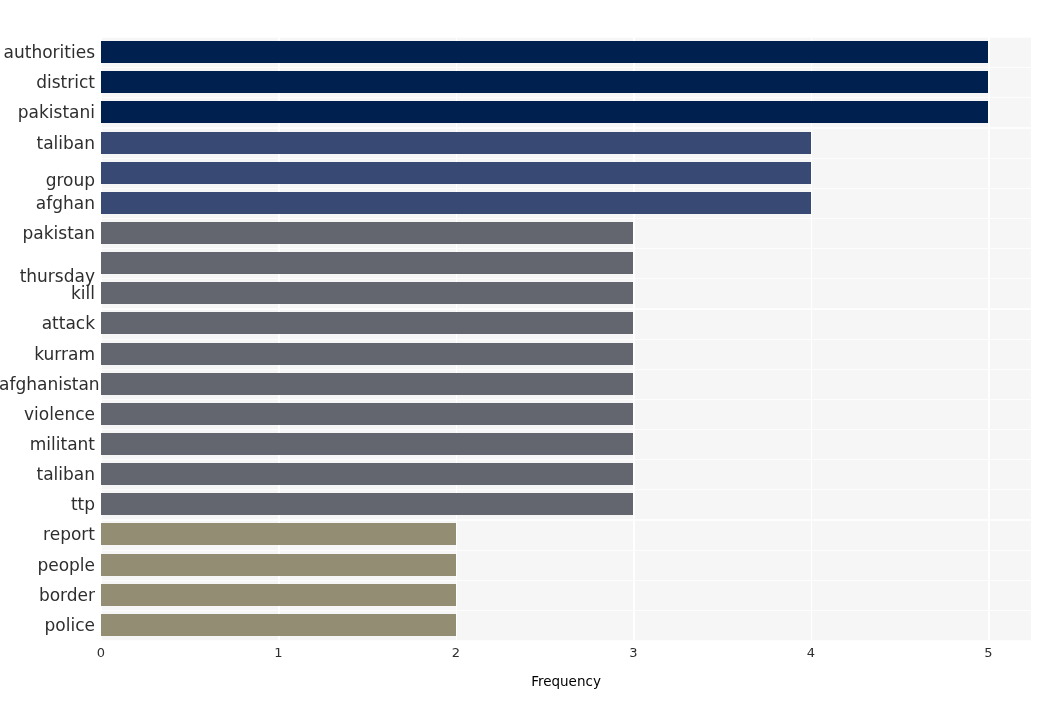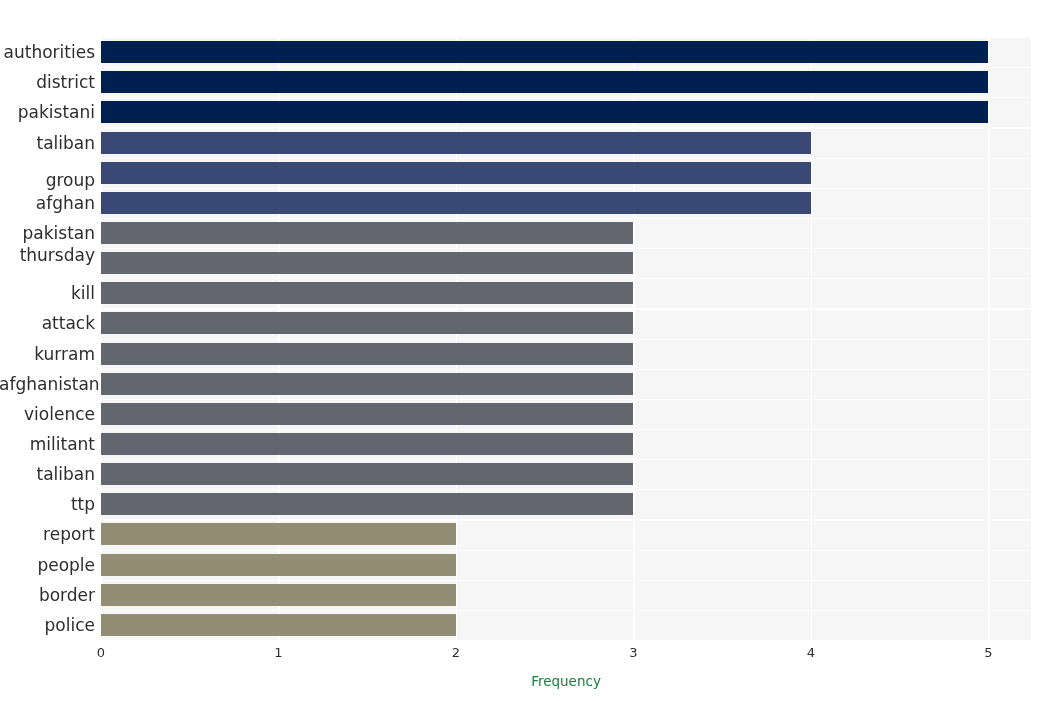"thursday" div.ytick { top: 211px -> 232px }
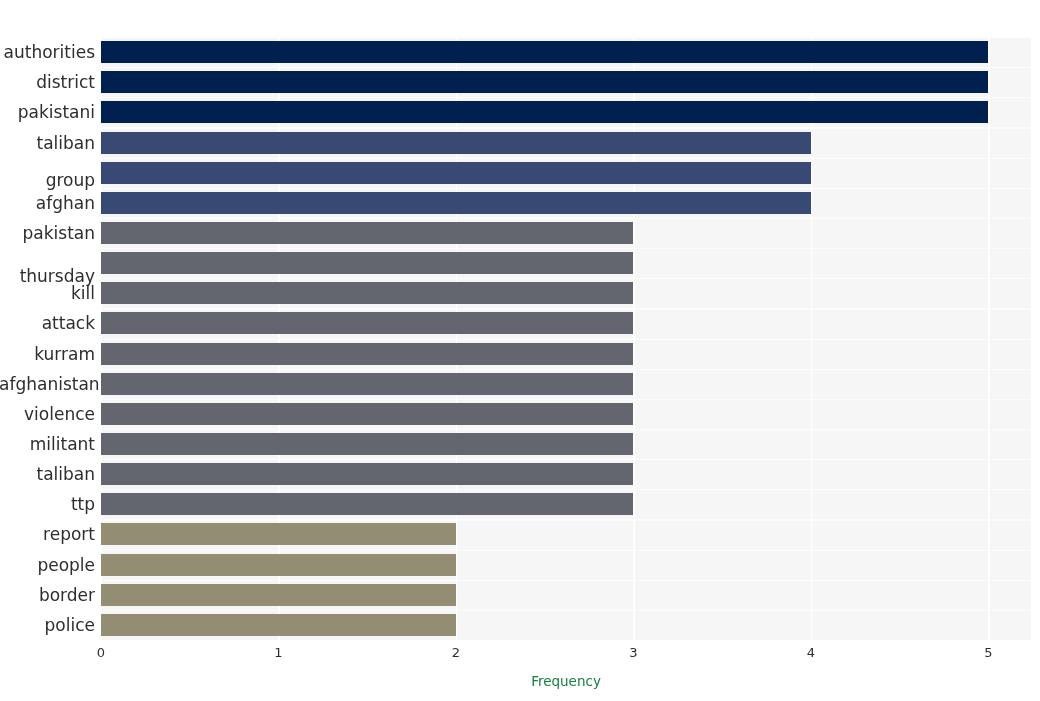"Frequency" #xaxis-label { color: #15803d -> #000000 }
